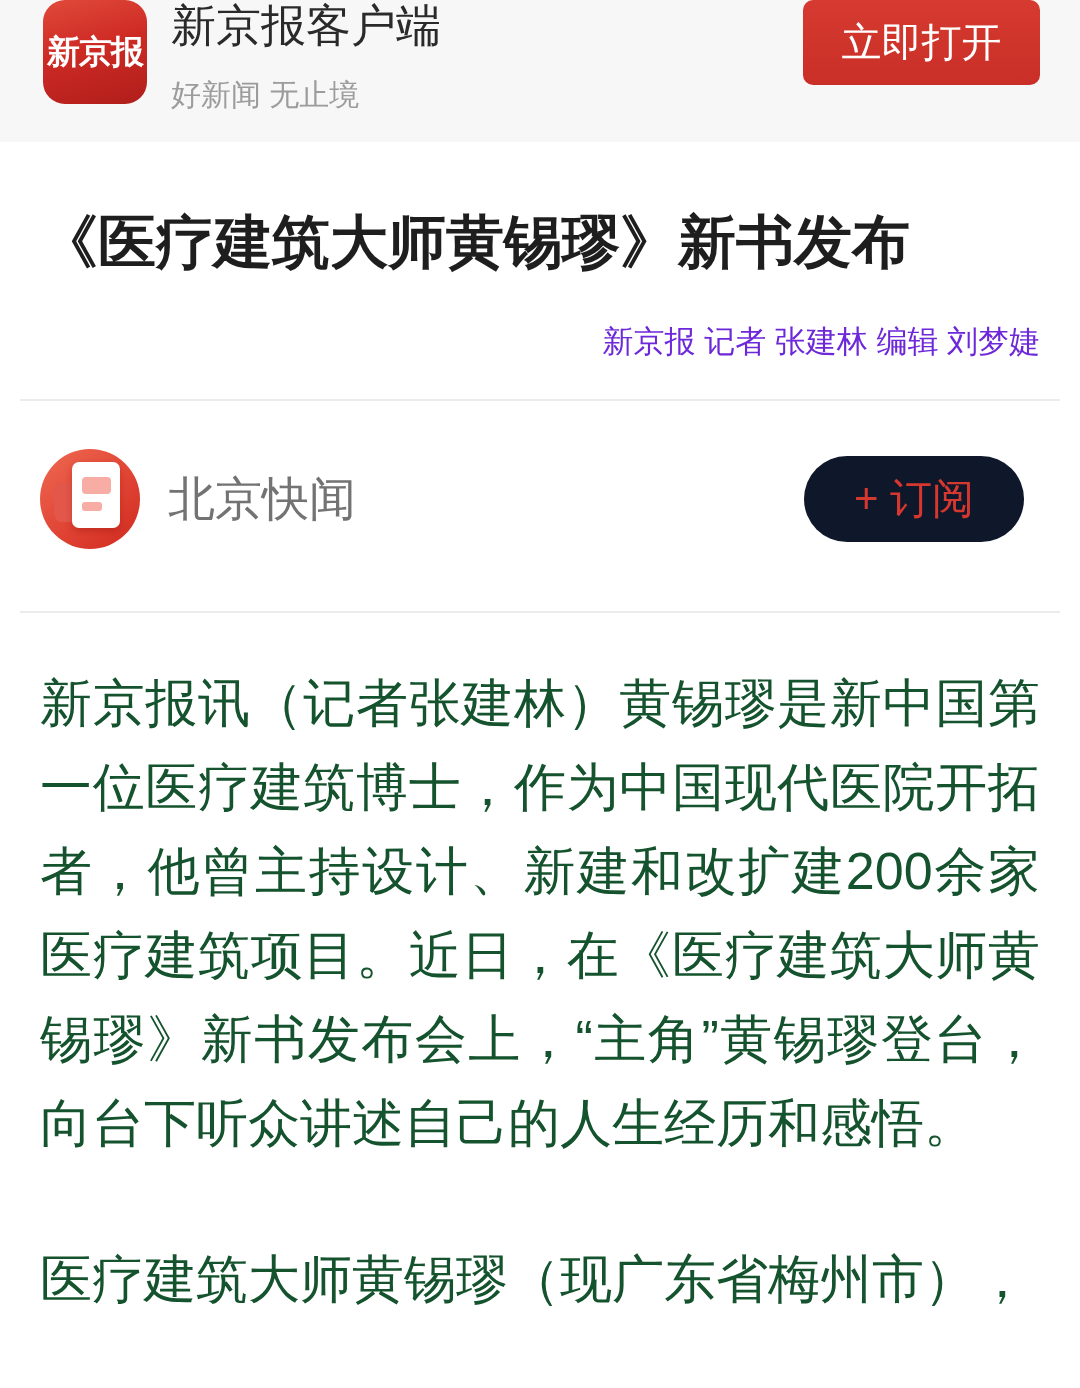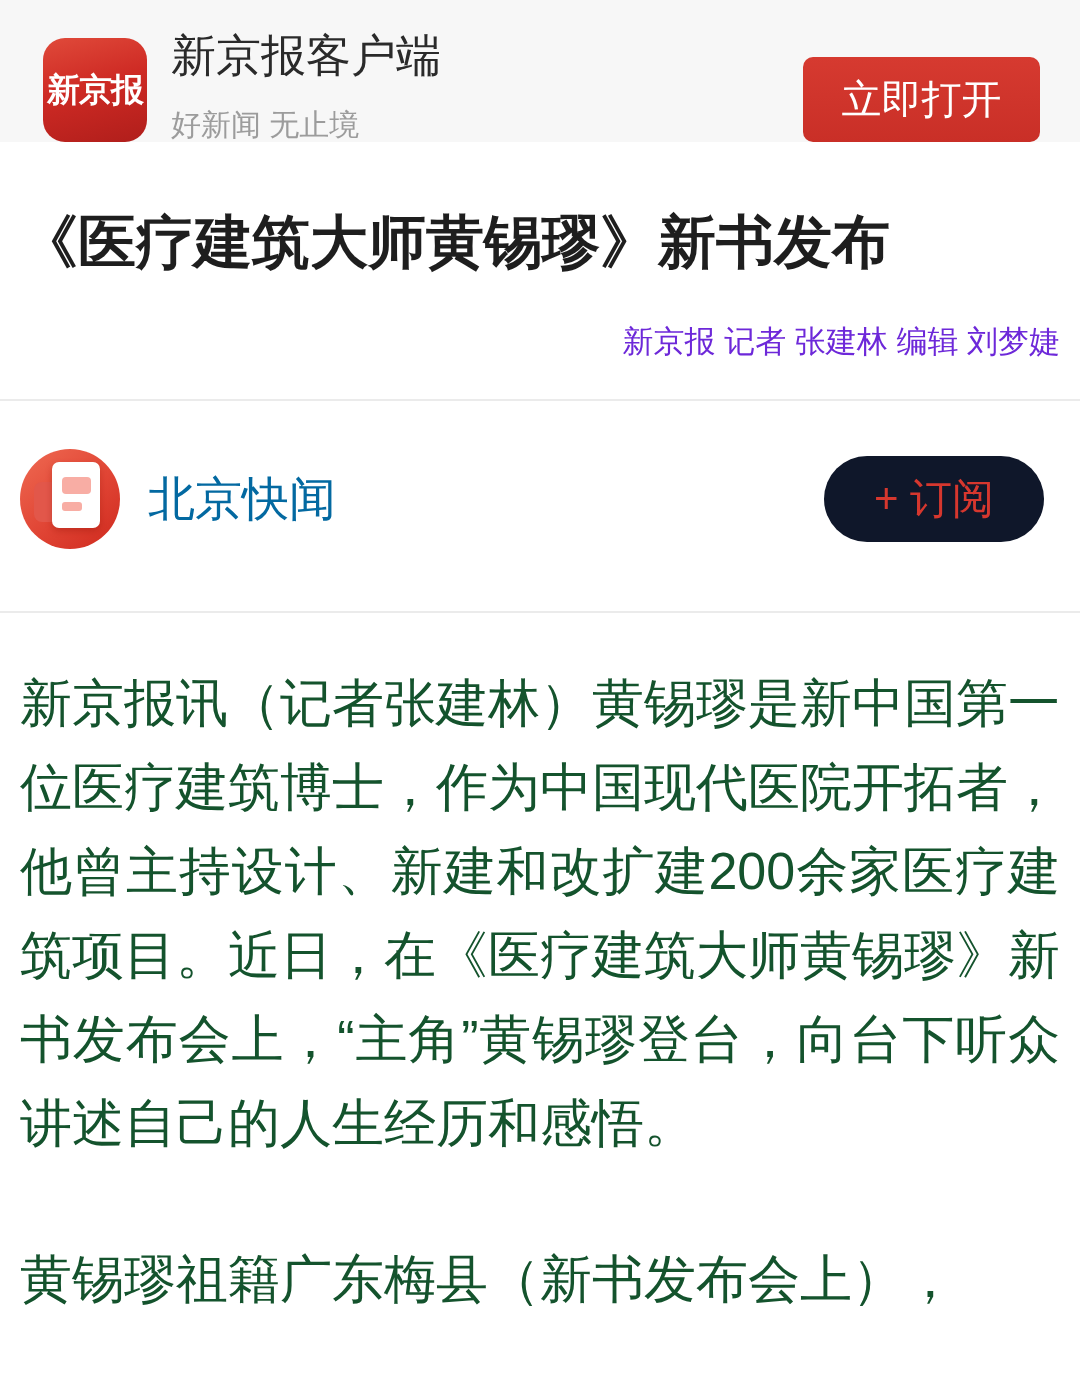"新京报" .app-banner { align-items: flex-end -> flex-start }
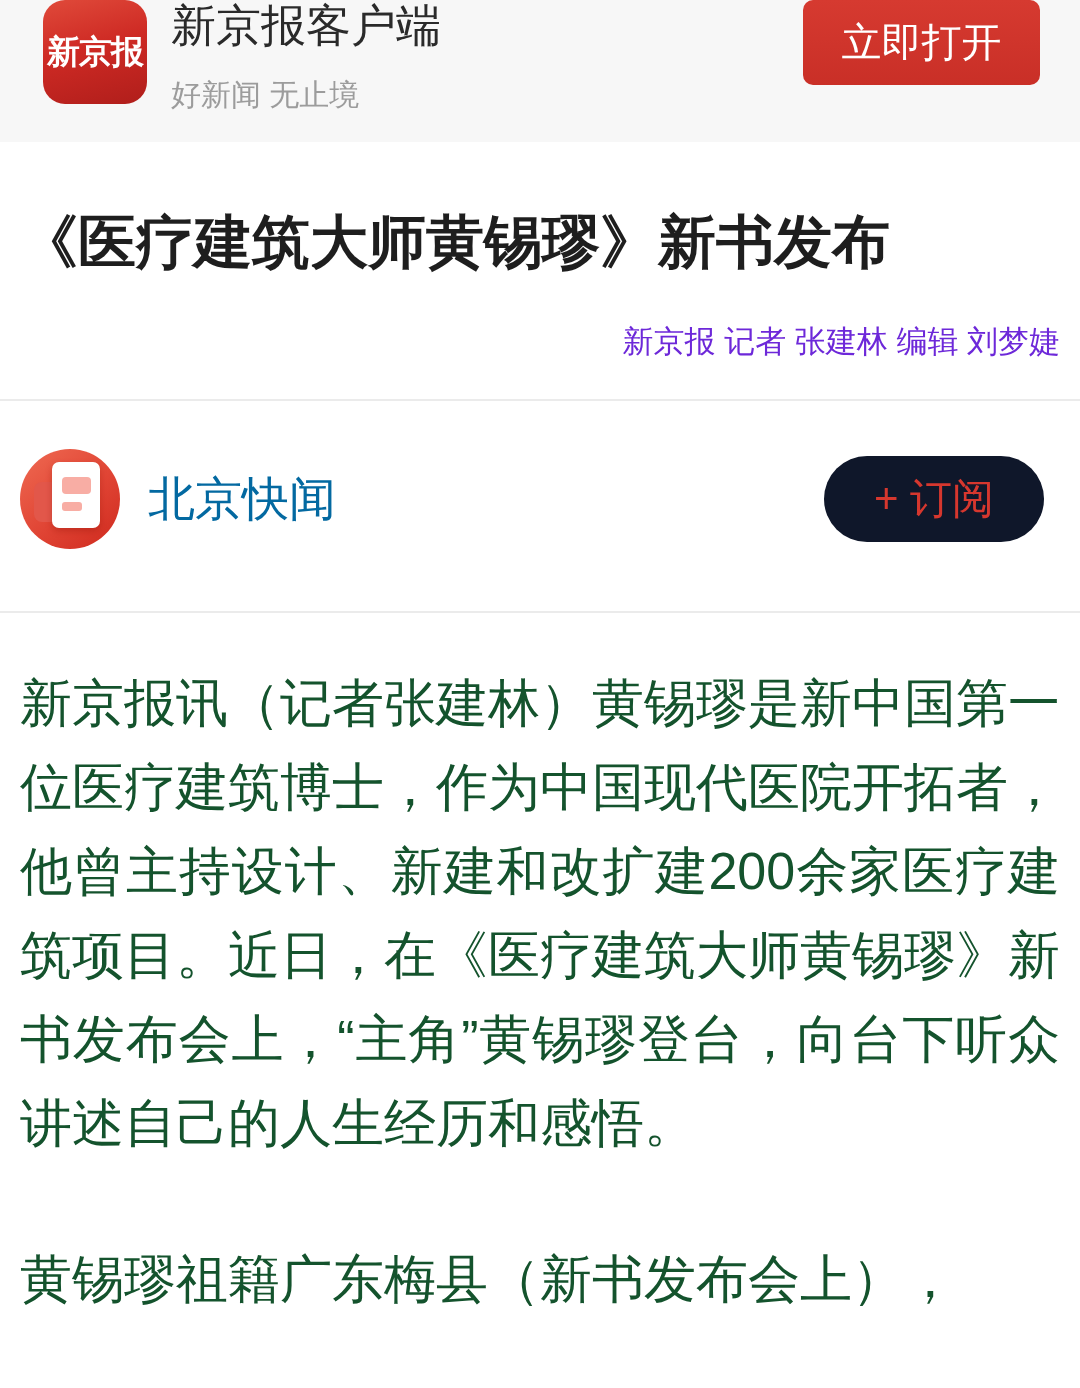"《医疗建筑大师黄锡璆》新书发布" .content { padding: 0 20px -> 0 40px }
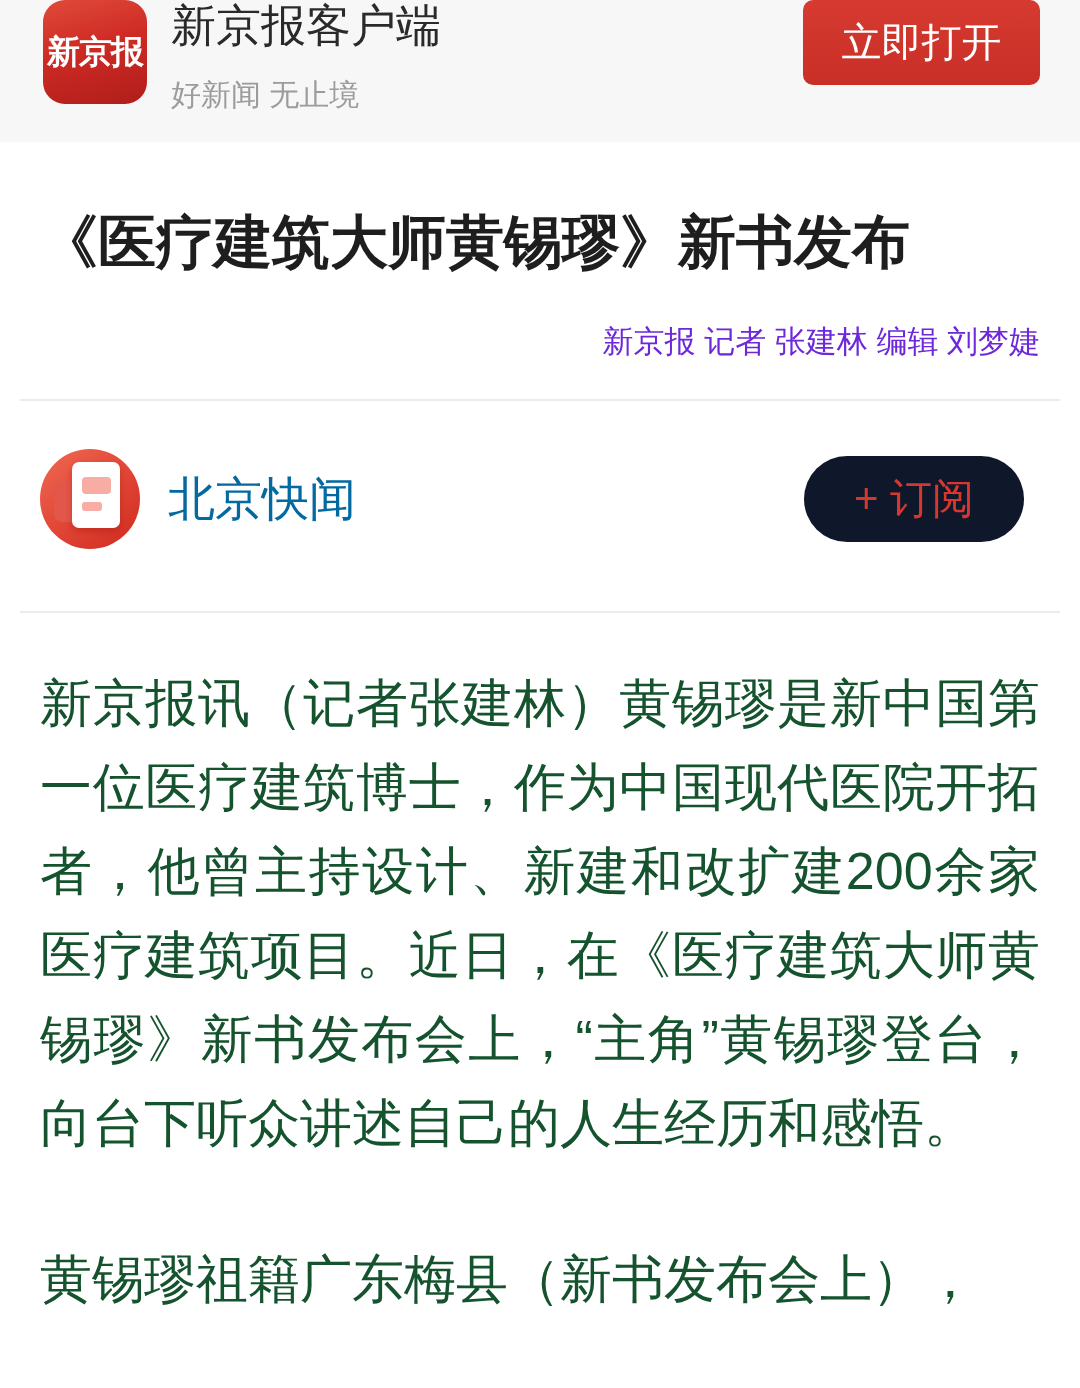"北京快闻" .channel-name { color: #0369a1 -> #737373 }
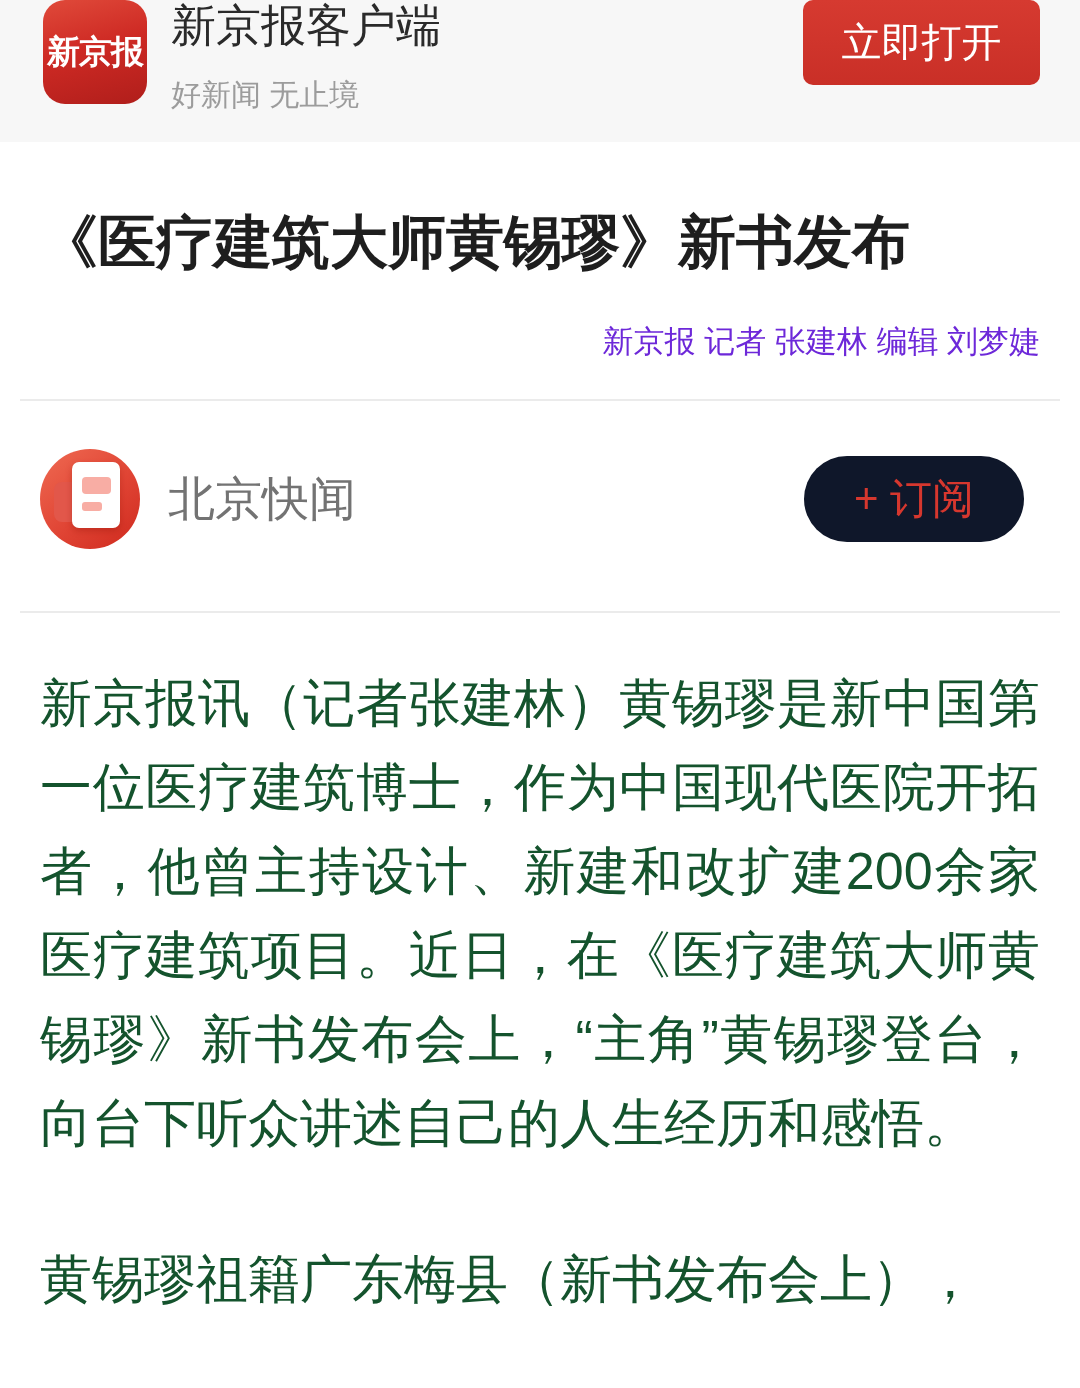"黄锡璆祖籍广东梅县（新书发布会上），" p { text: 黄锡璆祖籍广东梅县（新书发布会上 -> 医疗建筑大师黄锡璆（现广东省梅州市 }
